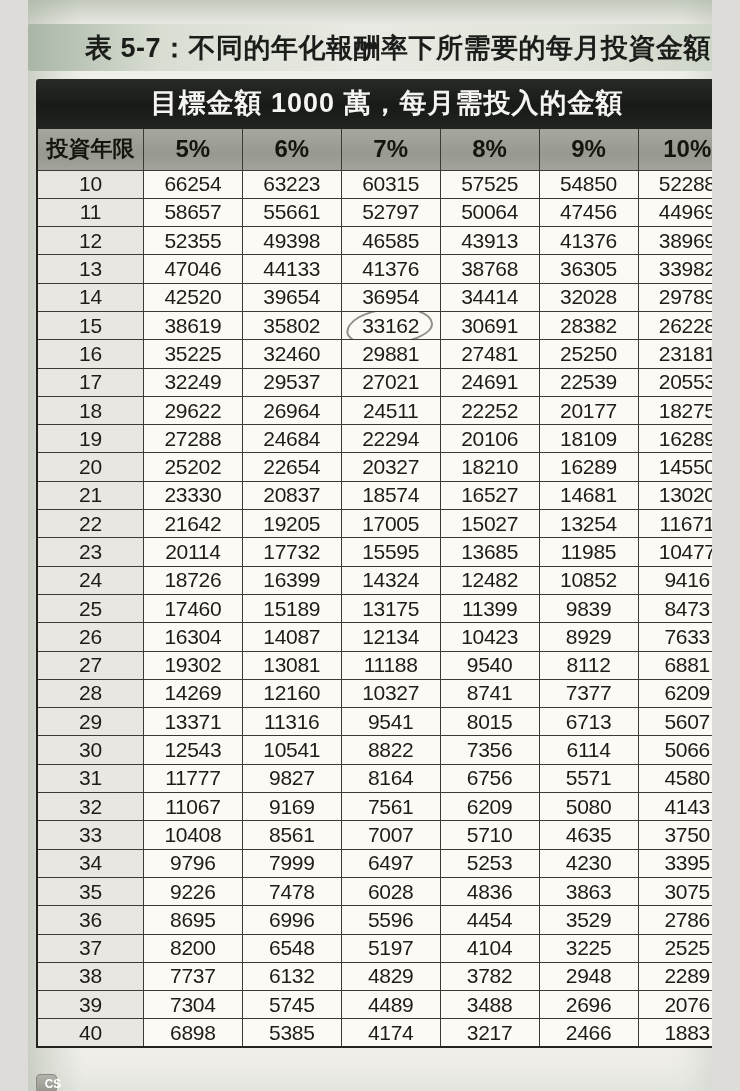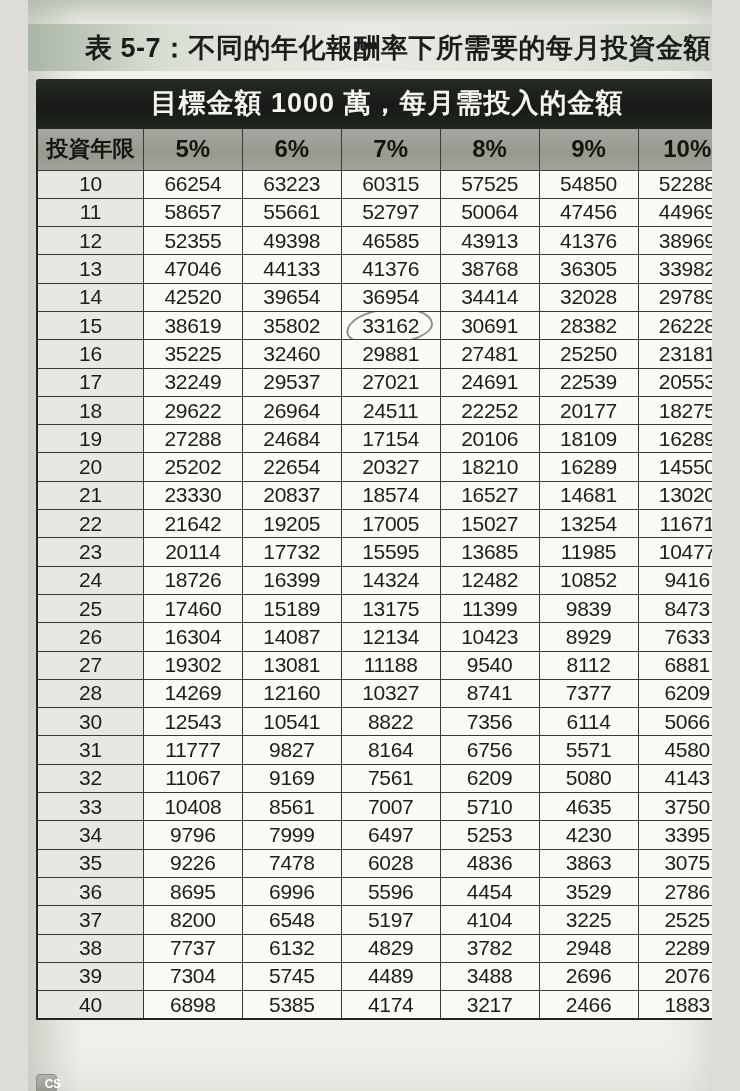"17154" span { text: 17154 -> 22294 }
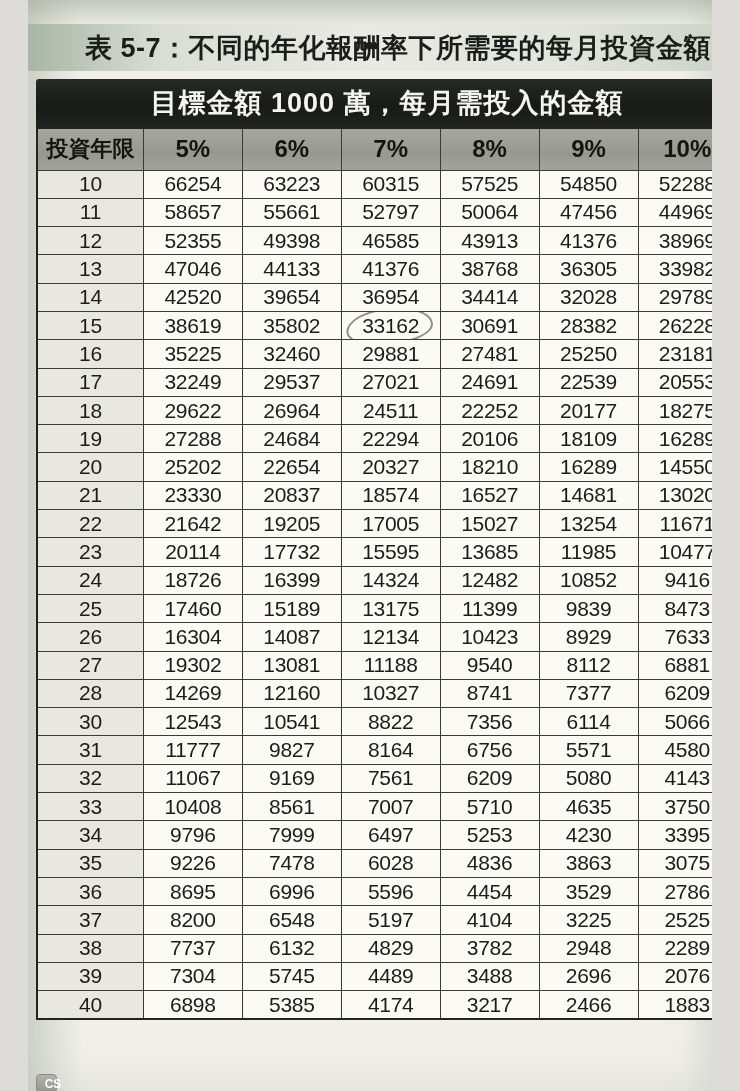"29" tr { html: none -> <tr> <td><span>29</span></td> <td><span>13371</span></td> <td><span>11316</span></td> <td><span>9541</span></td> <td><span>8015</span></td> <td><span>6713</span></td> <td><span>5607</span></td> </tr> }
